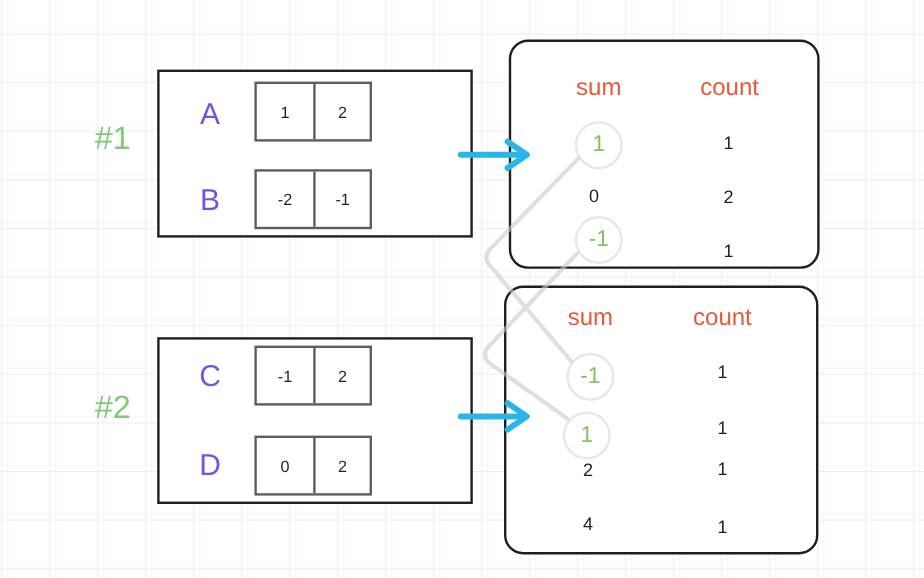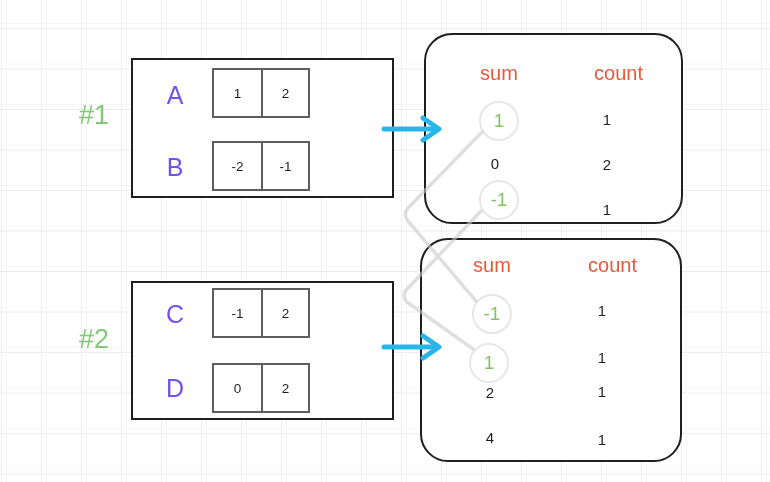"sum" .result-table { border-radius: 28px -> 16px }
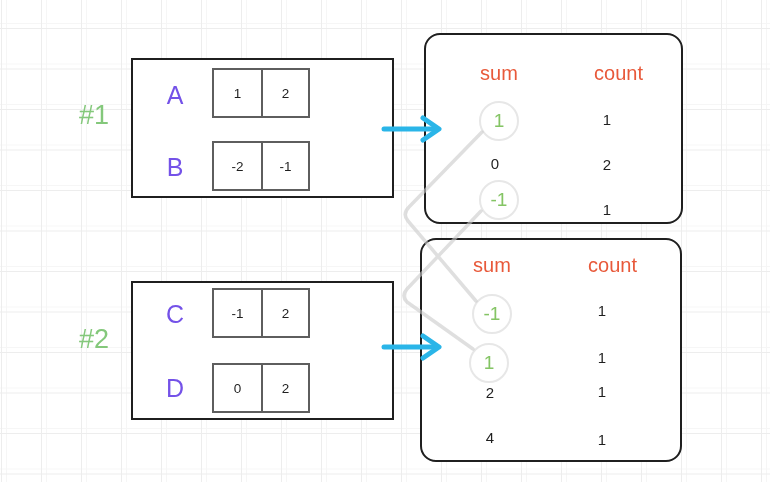"count" .th.count { text-align: right -> none }
